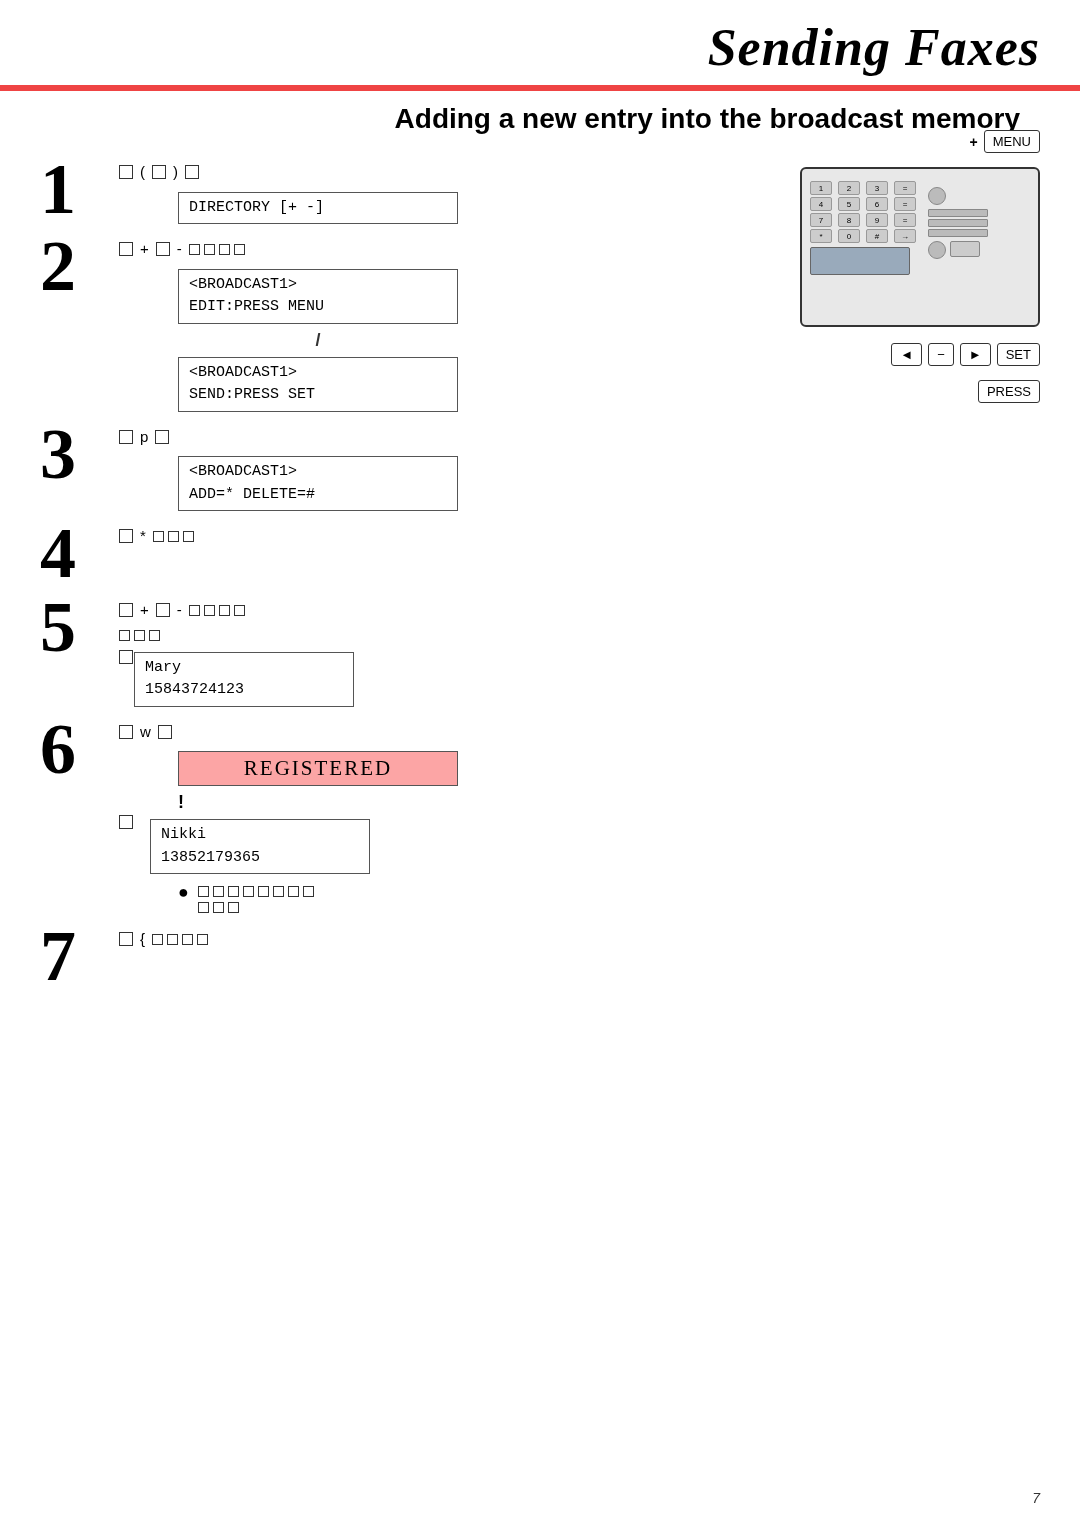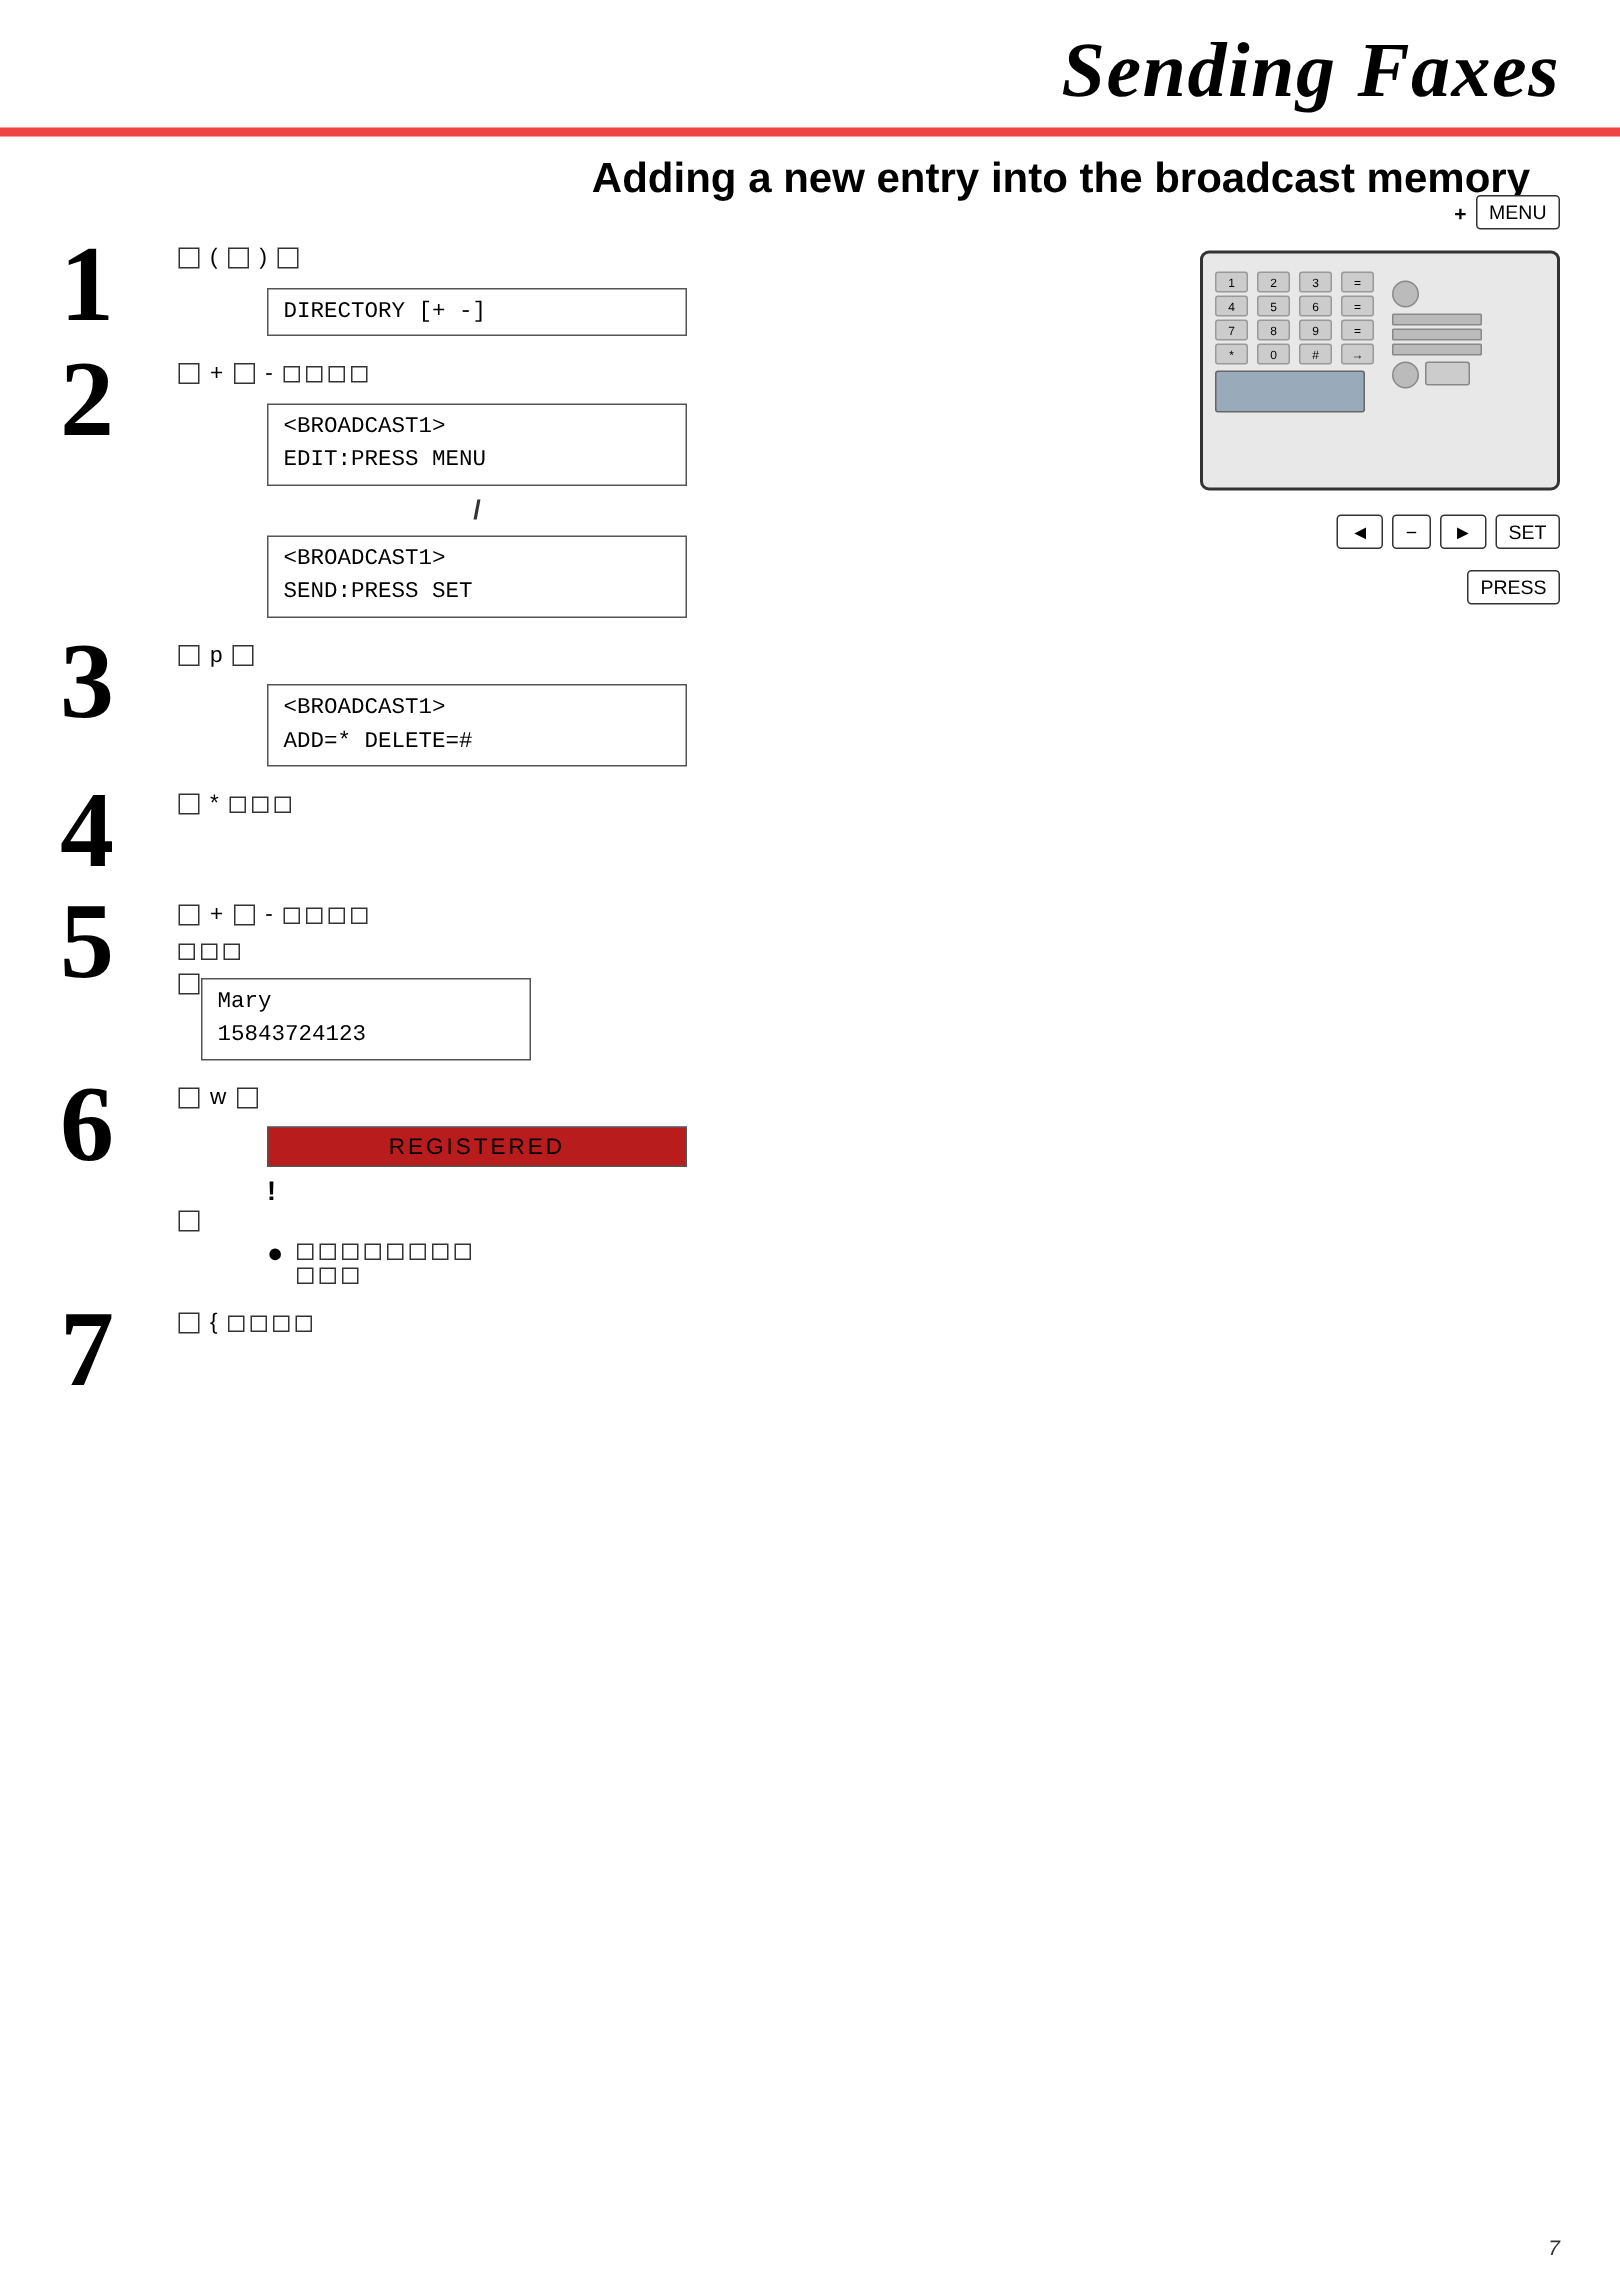"REGISTERED" .registered-box { background: #b91c1c -> #fca5a5; font-family: Liberation Sans, sans-serif -> Liberation Serif, serif; font-size: 15px -> 21px }
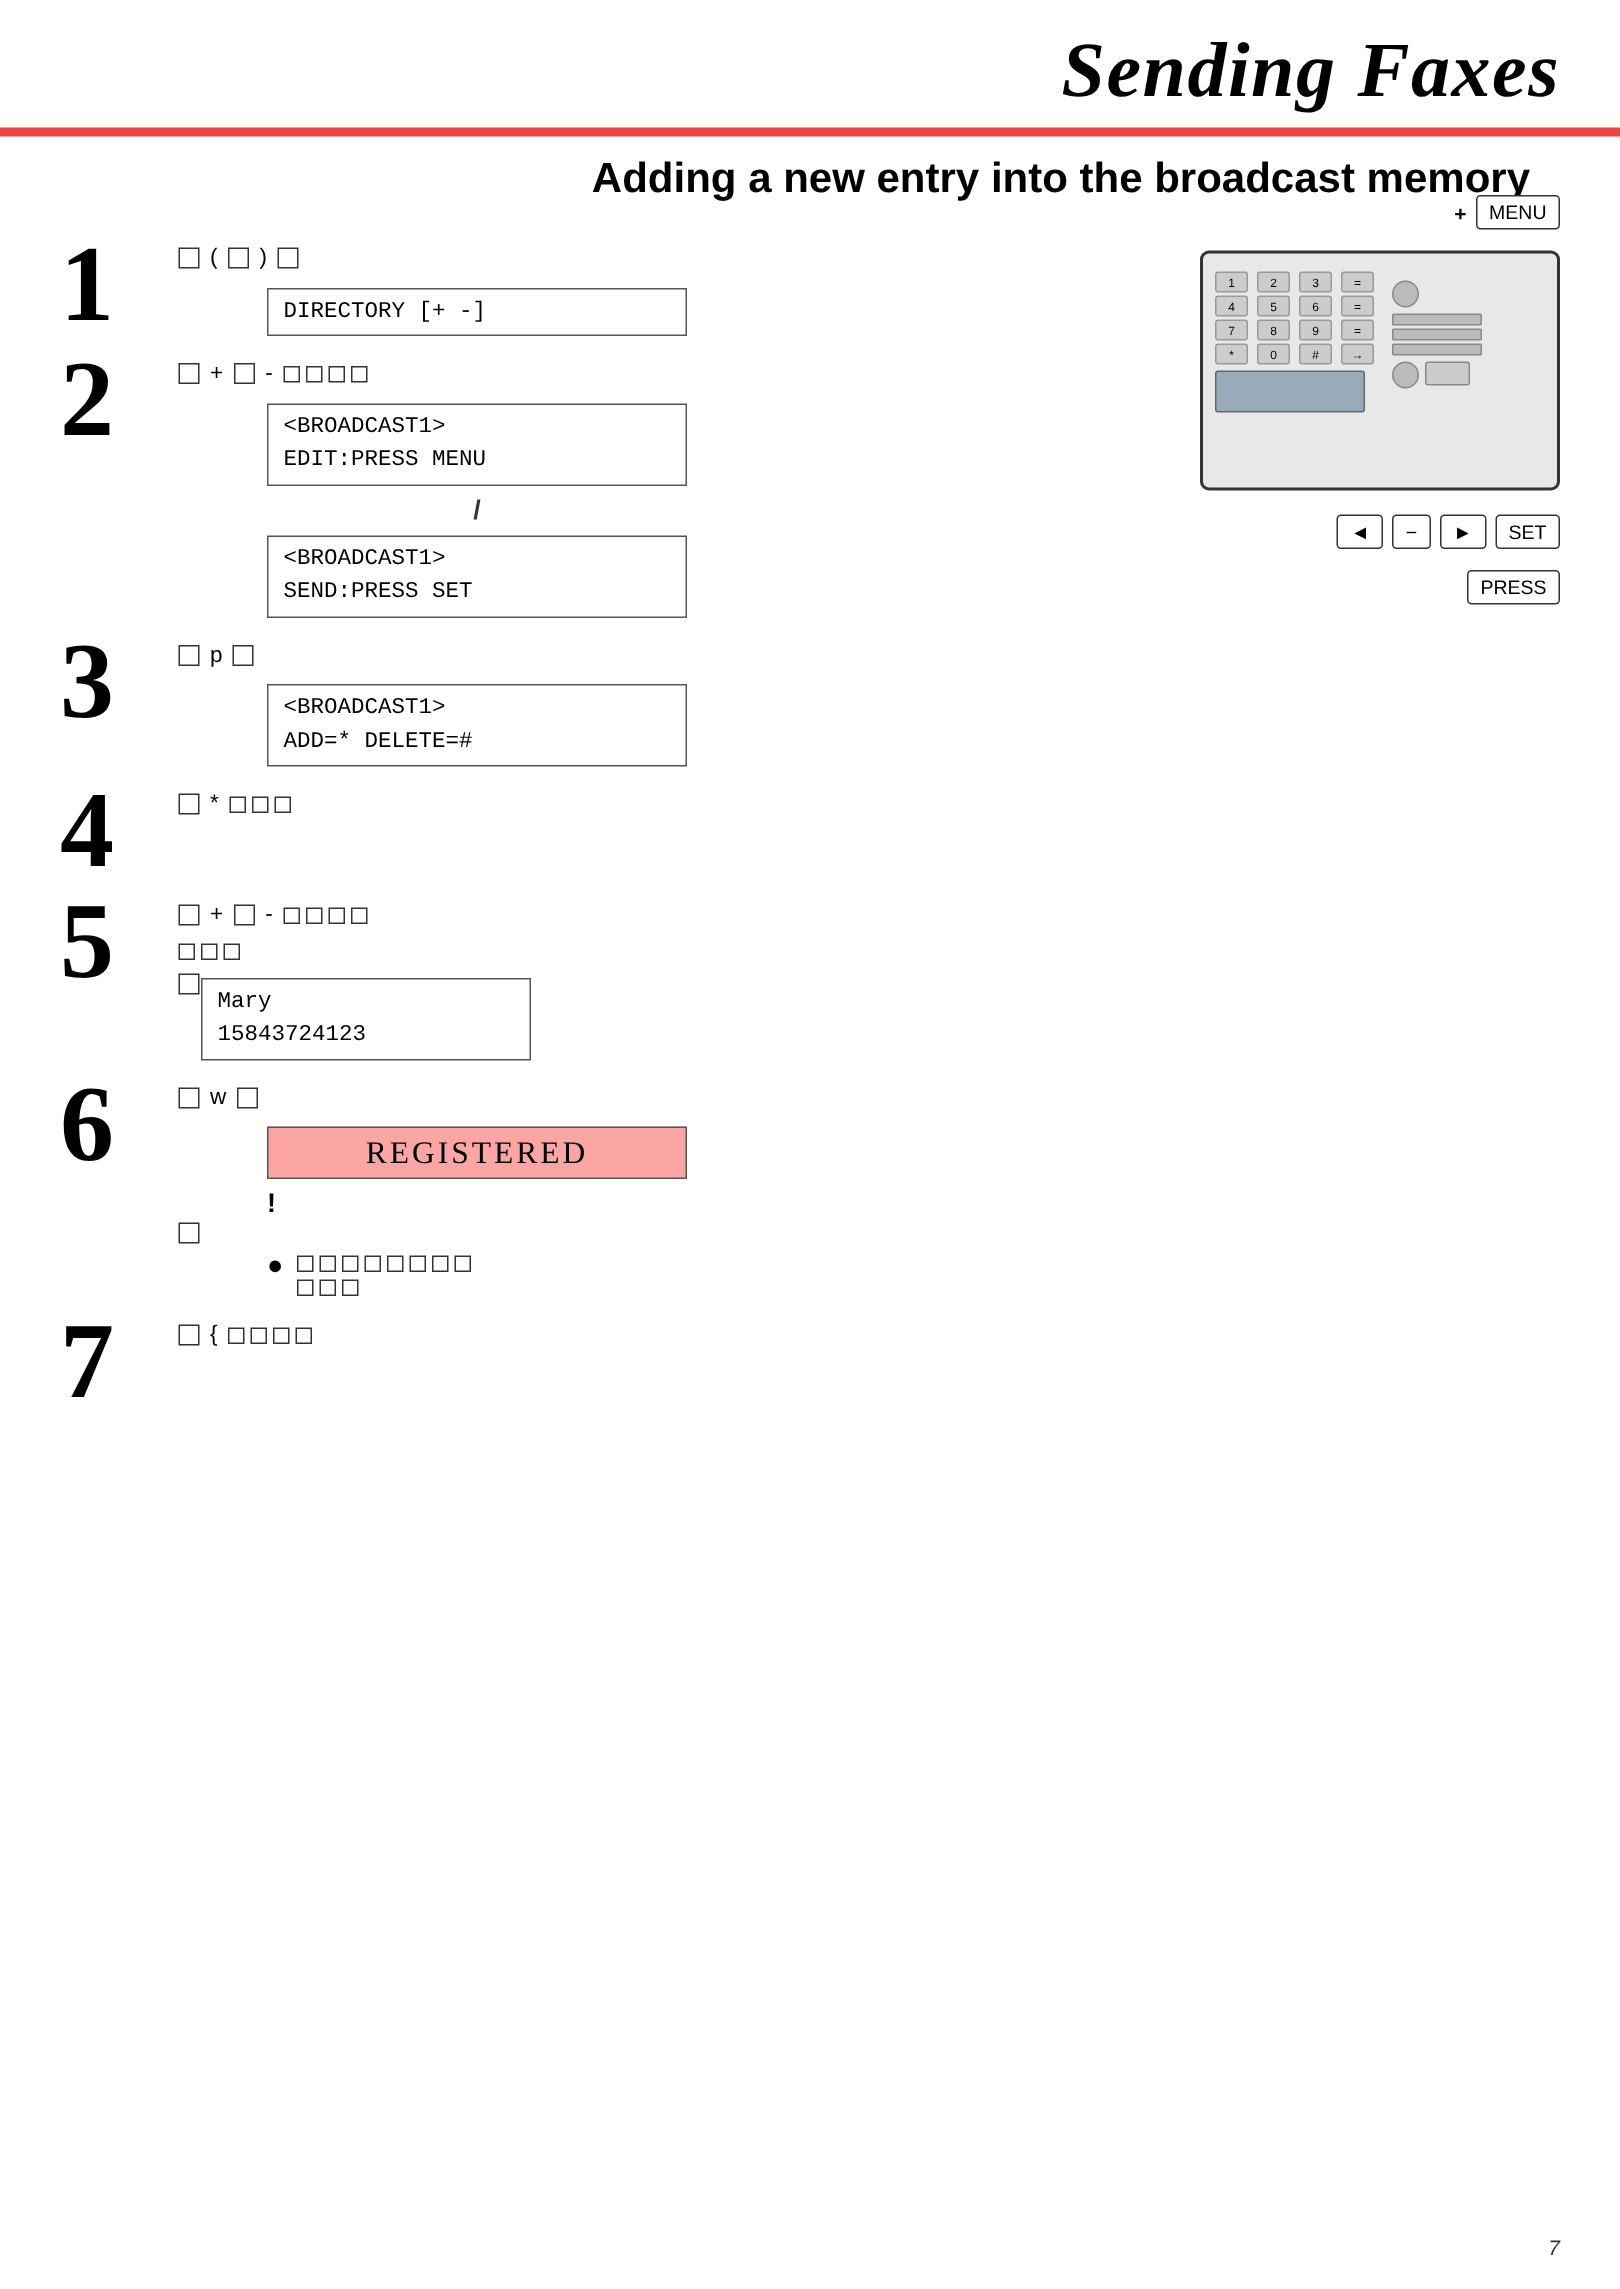"Nikki" div.lcd-box { html: none -> <div> <span>Nikki</span> <span>13852179365</span> </div> }
